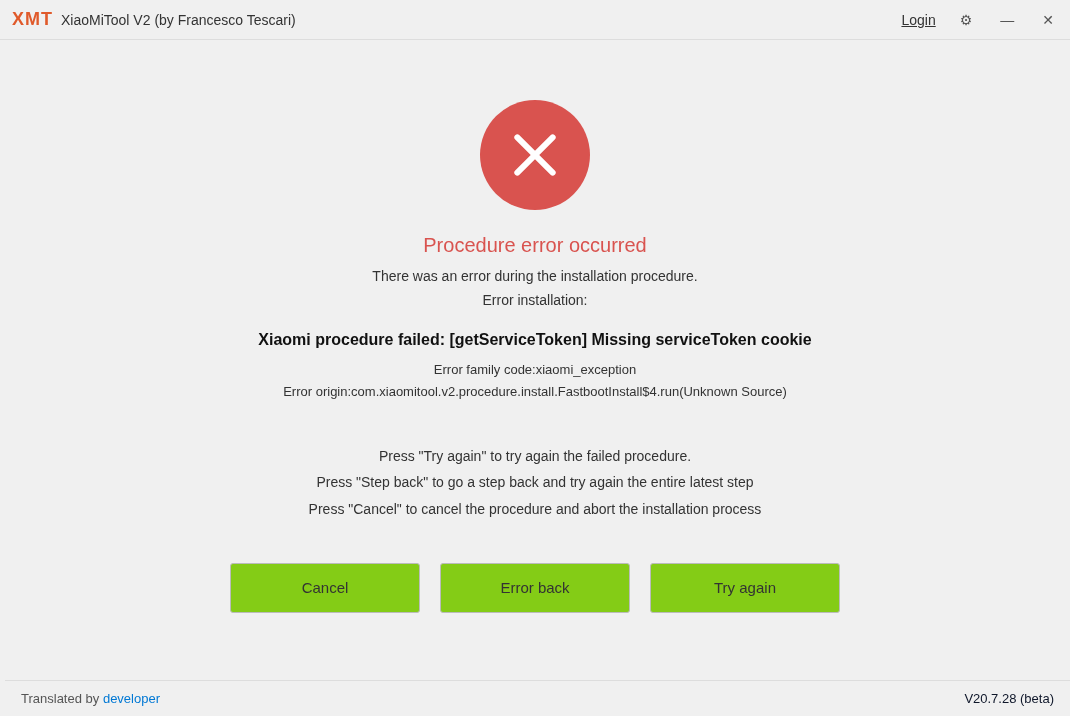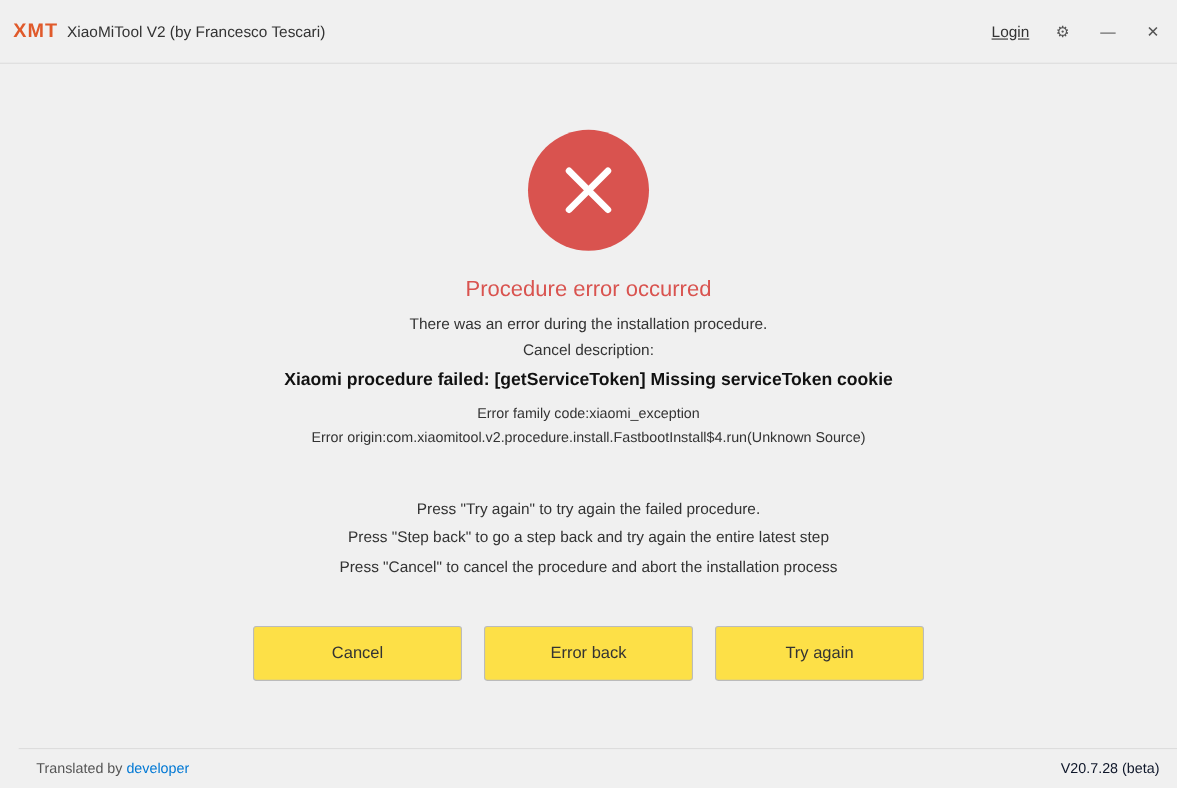"XMT" .titlebar { height: 58px -> 40px }
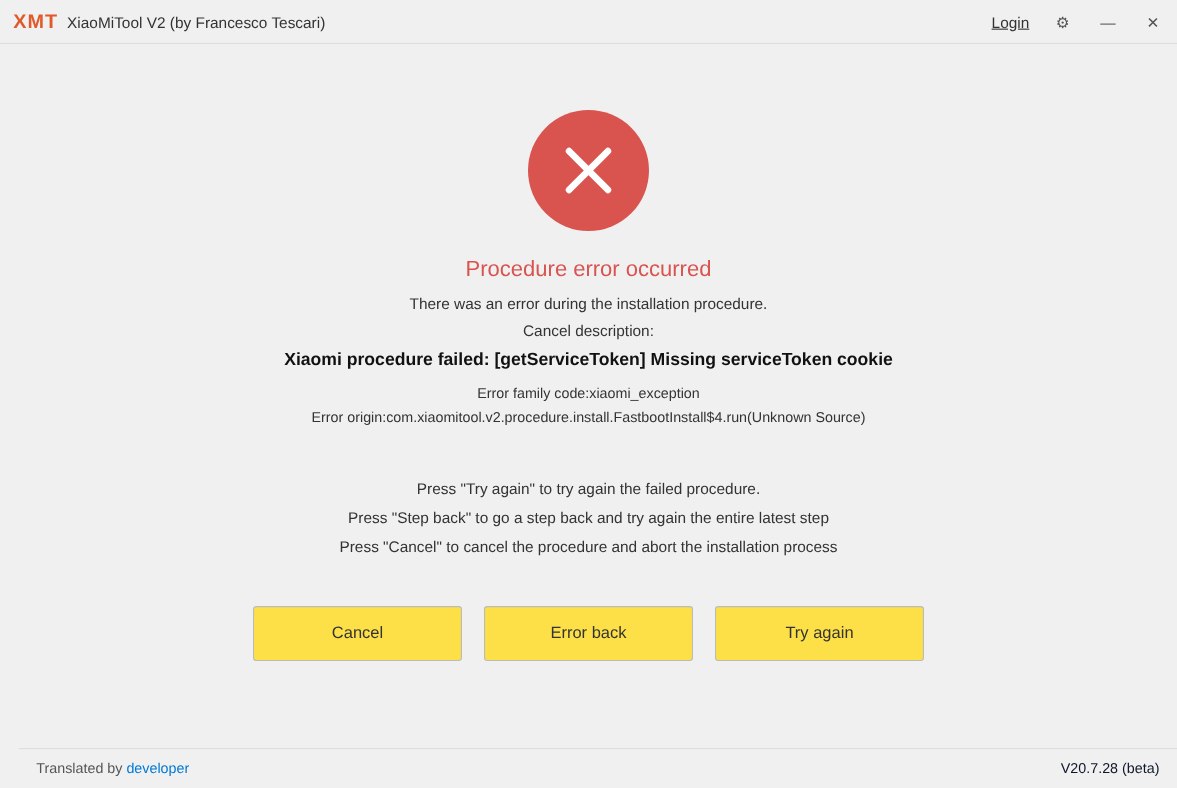"There was an error during" .error-description { margin-bottom: 6px -> 18px }
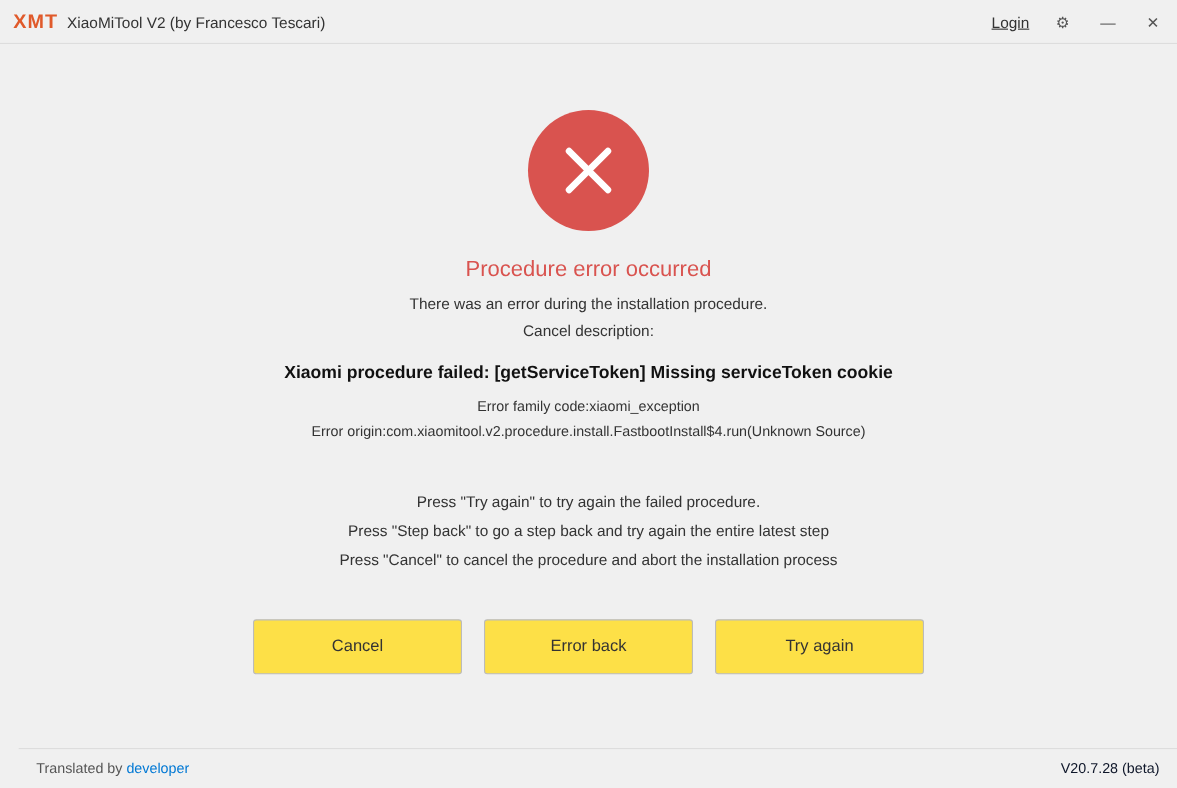"Cancel description:" span { text: Cancel description -> Error installation }
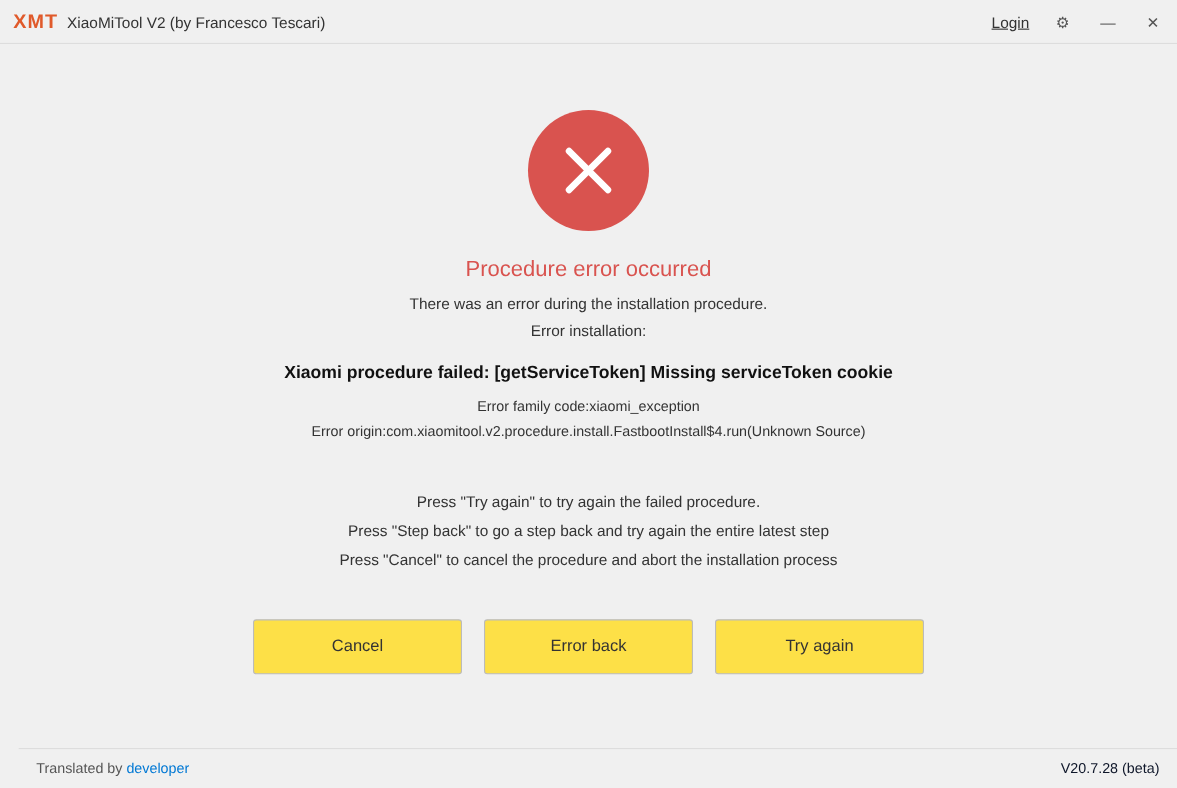"Cancel" .action-button { background-color: #fde047 -> #84cc16 }
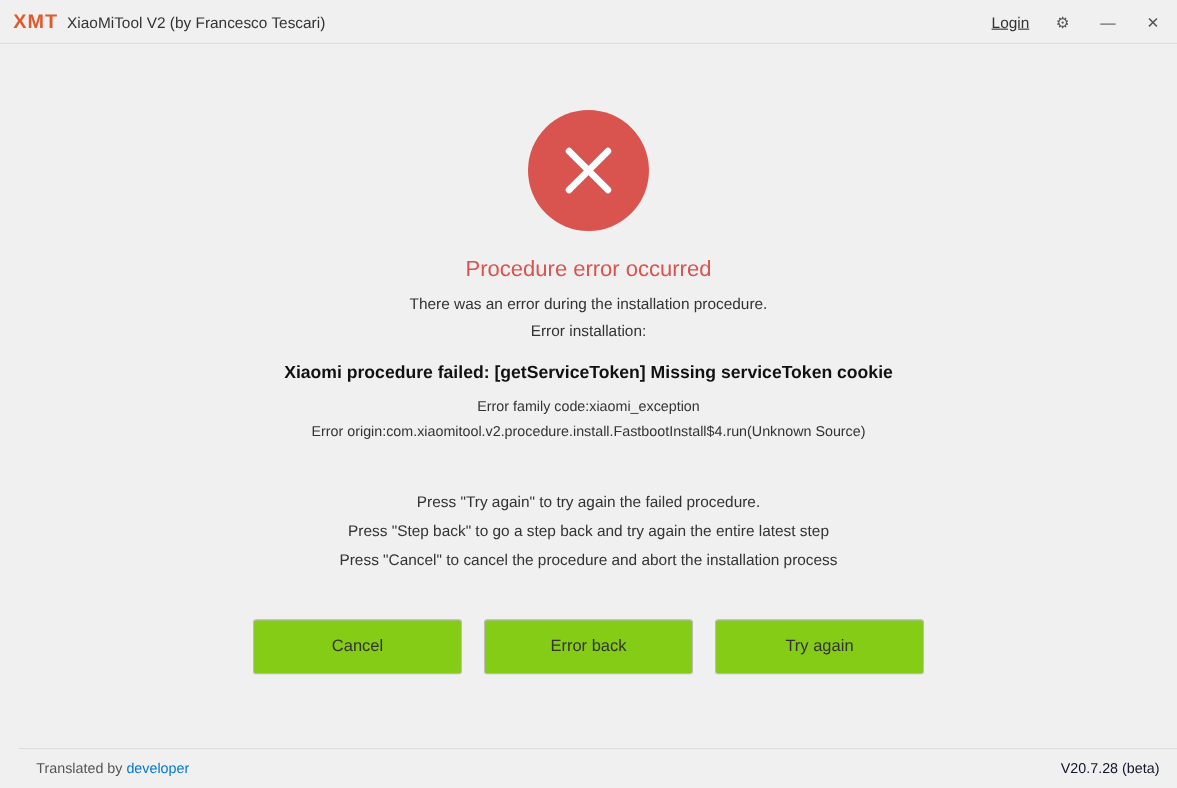"Translated by developer" .footer { left: 17px -> 5px }
